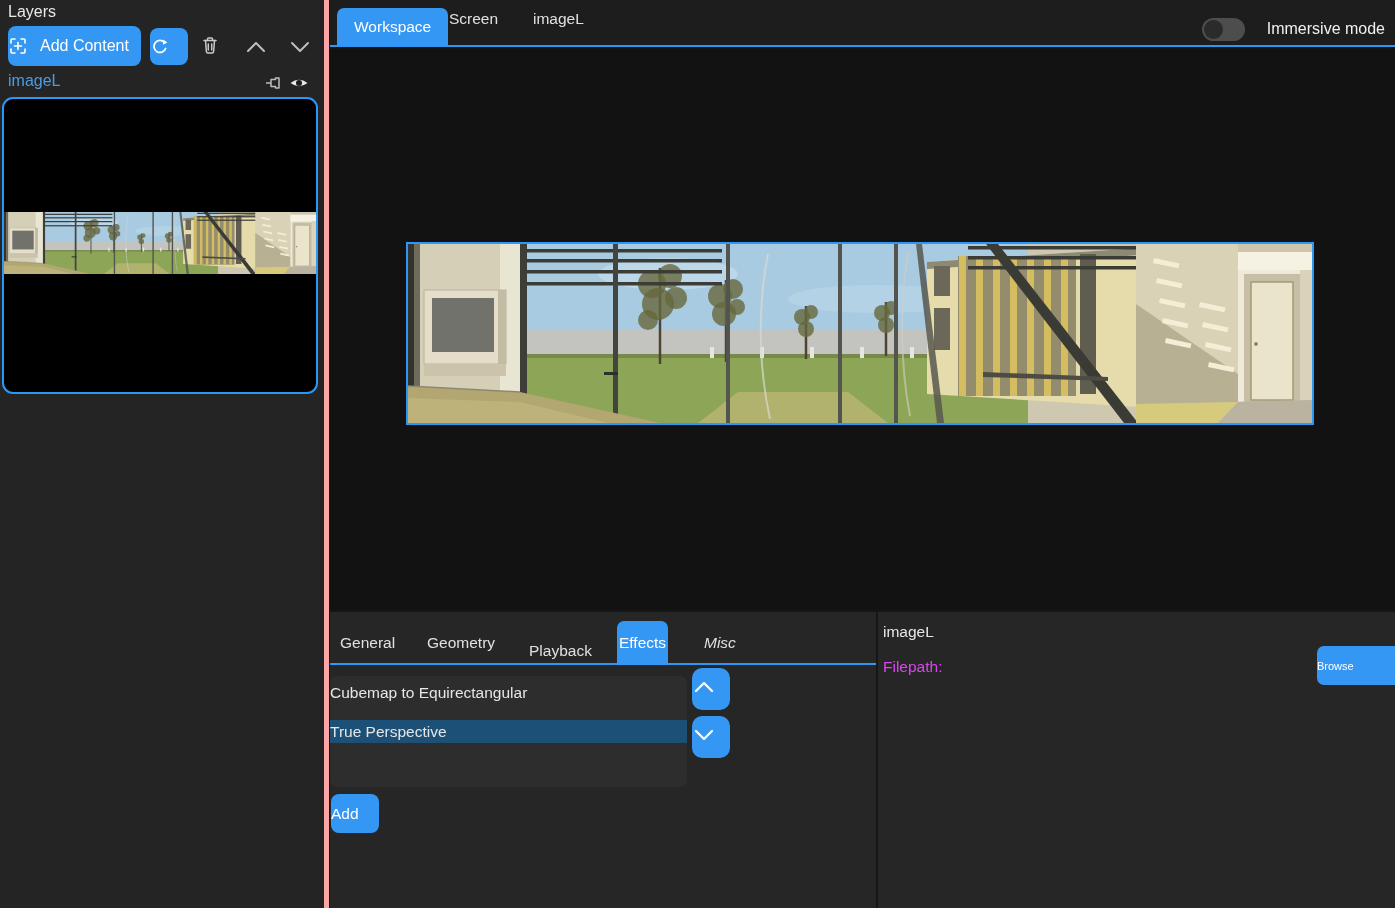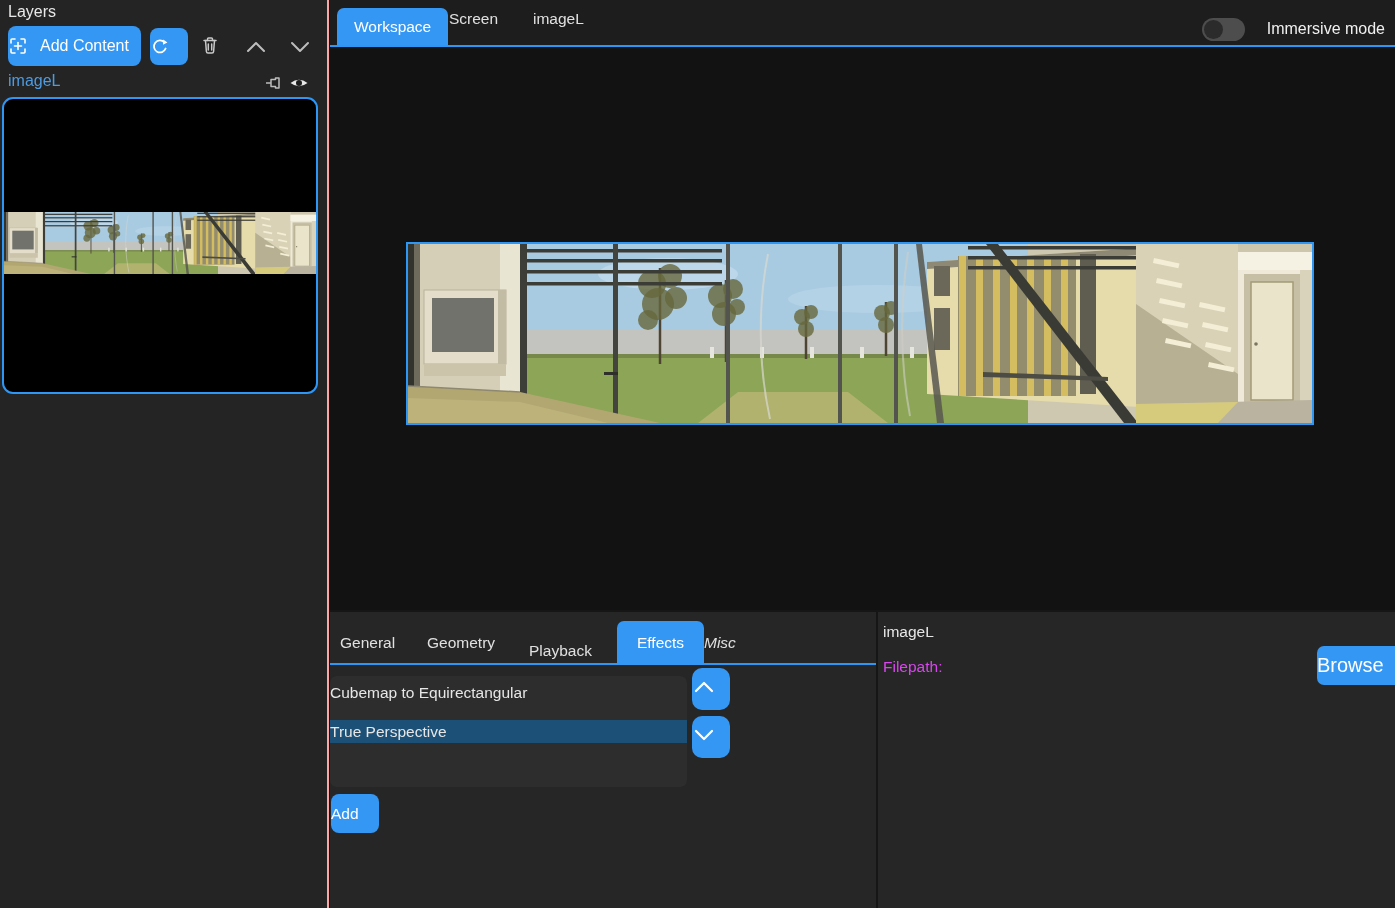"Layers" .sidebar { border-right: 2px solid #fca5a5 -> 5px solid #fca5a5 }
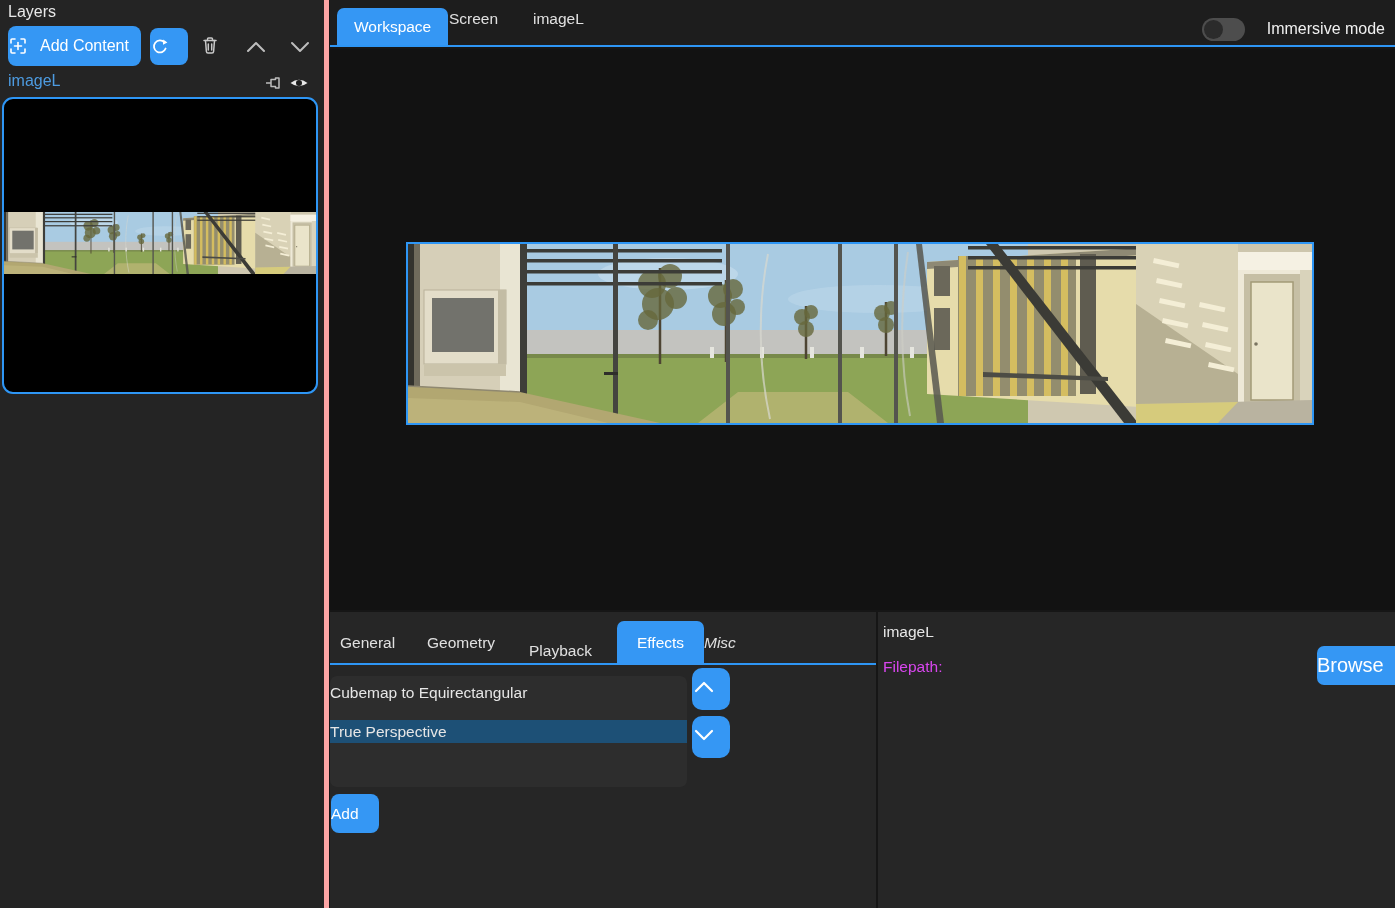"Effects" .prop-tab.active { padding: 0 20px -> 0 2px }
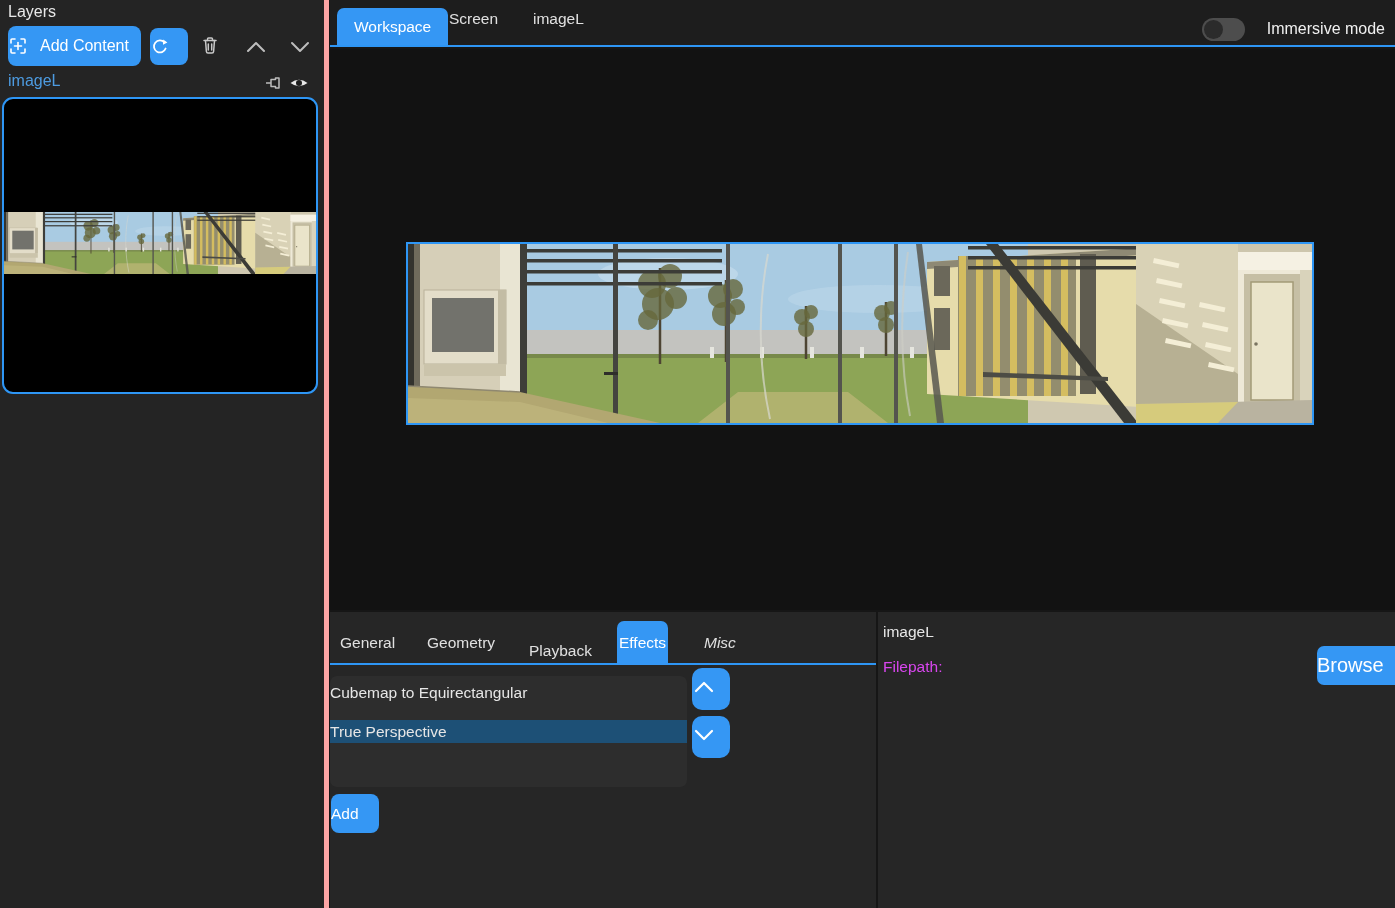"Browse" .lp-browse { font-size: 20px -> 11px }
